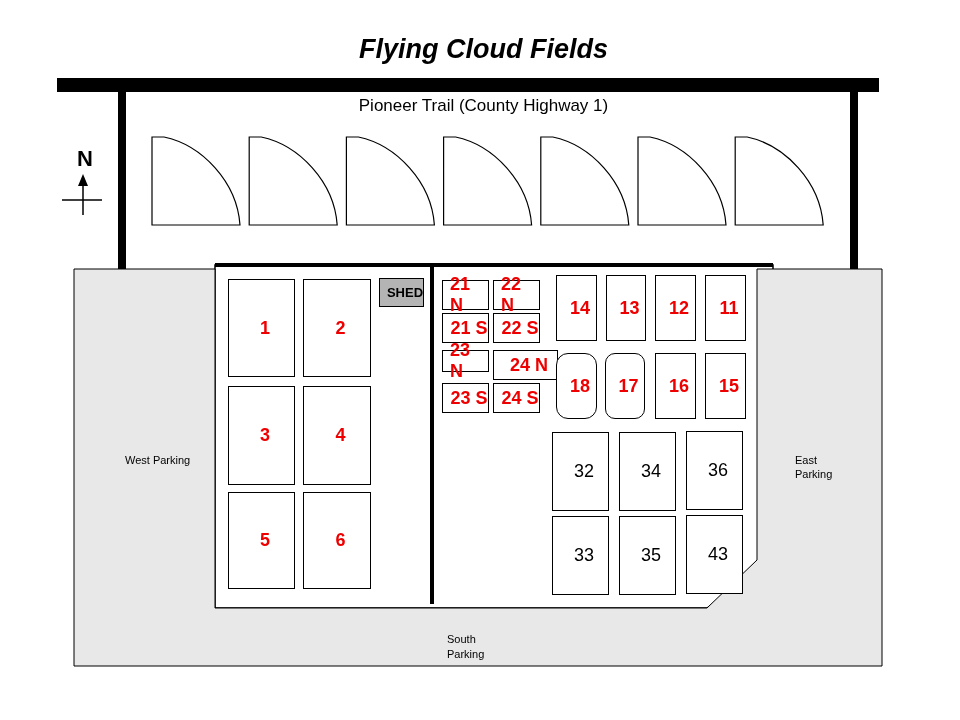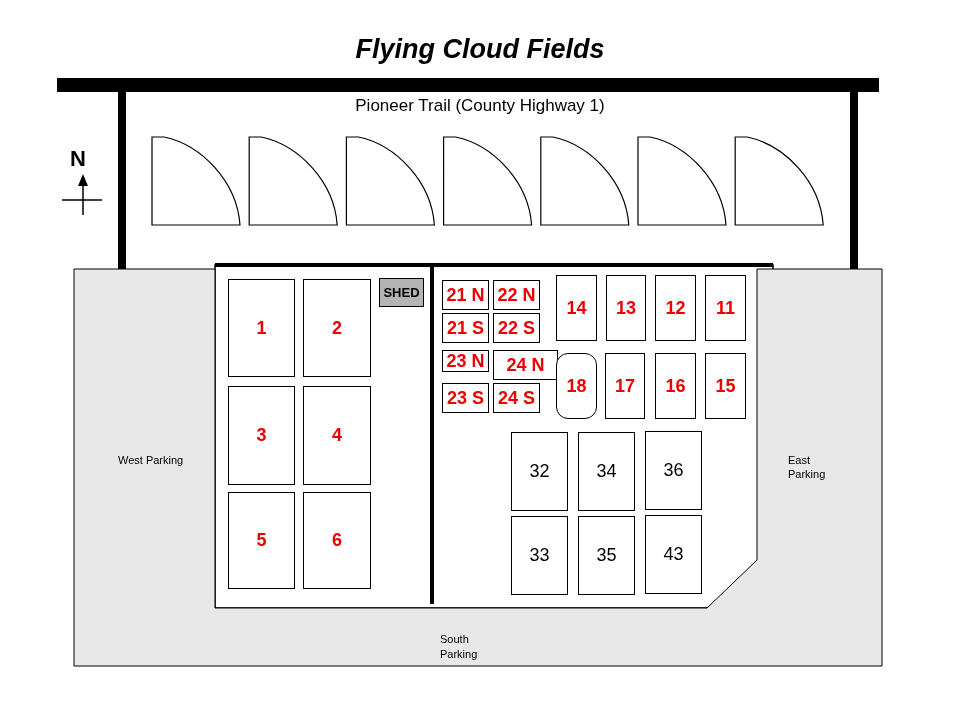"Flying Cloud Fields" .abs { padding-left: none -> 7px }
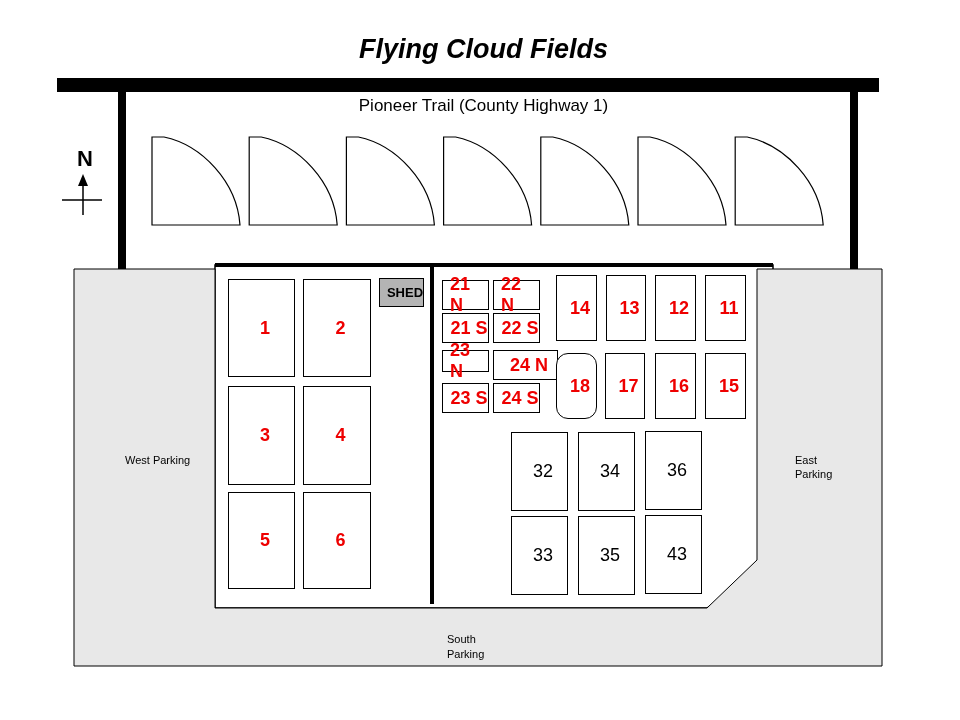"17" div.abs { border-radius: none -> 10px }
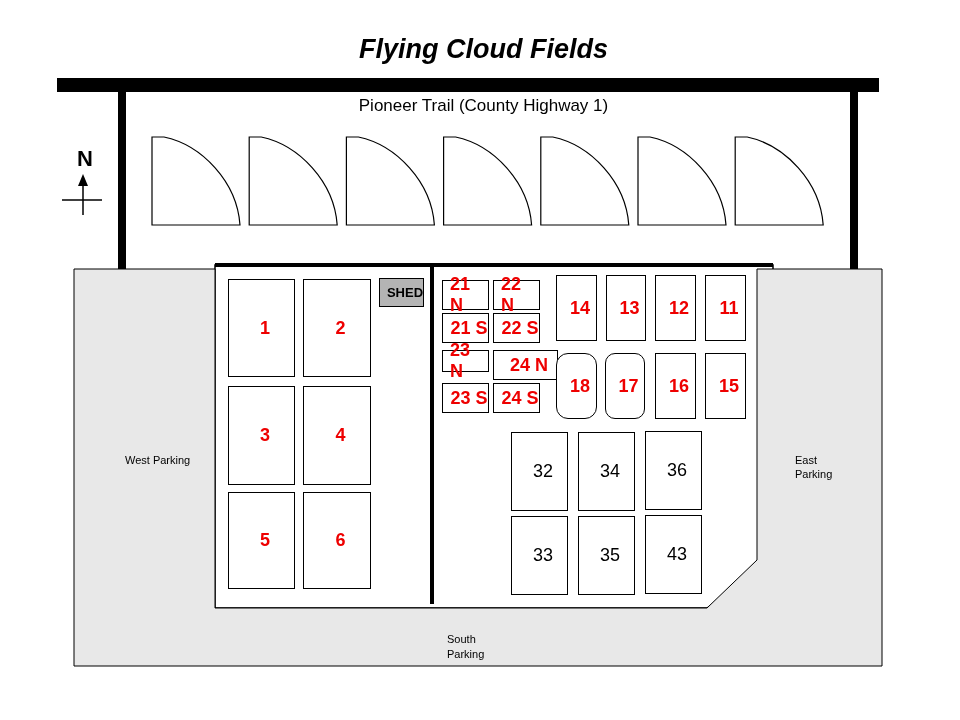"32" .blk { margin-left: none -> 41px }
